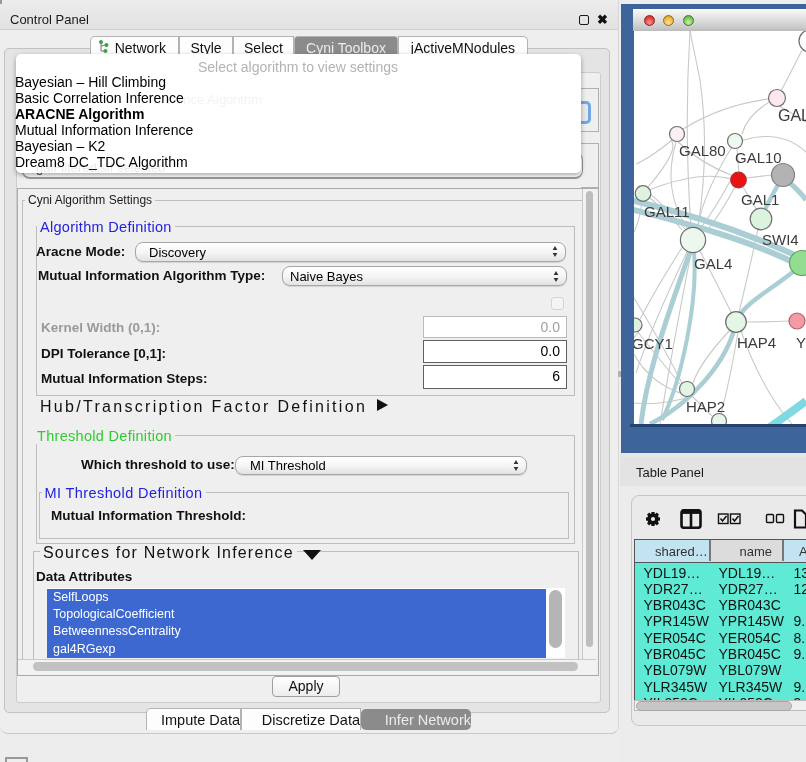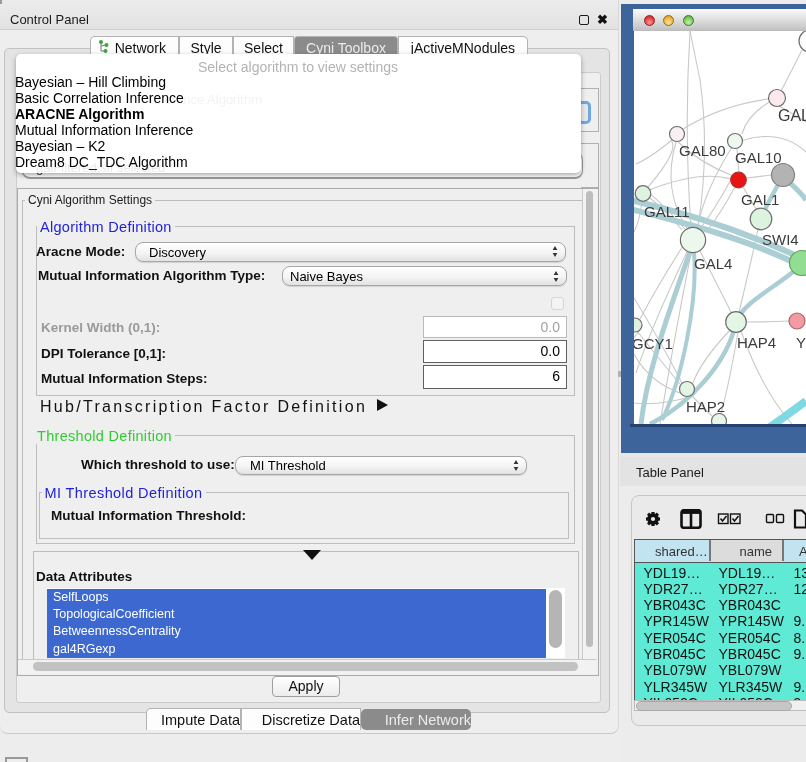"Sources for Network Inference" div.abs { html: none -> <div>Sources for Network Inference</div> }
